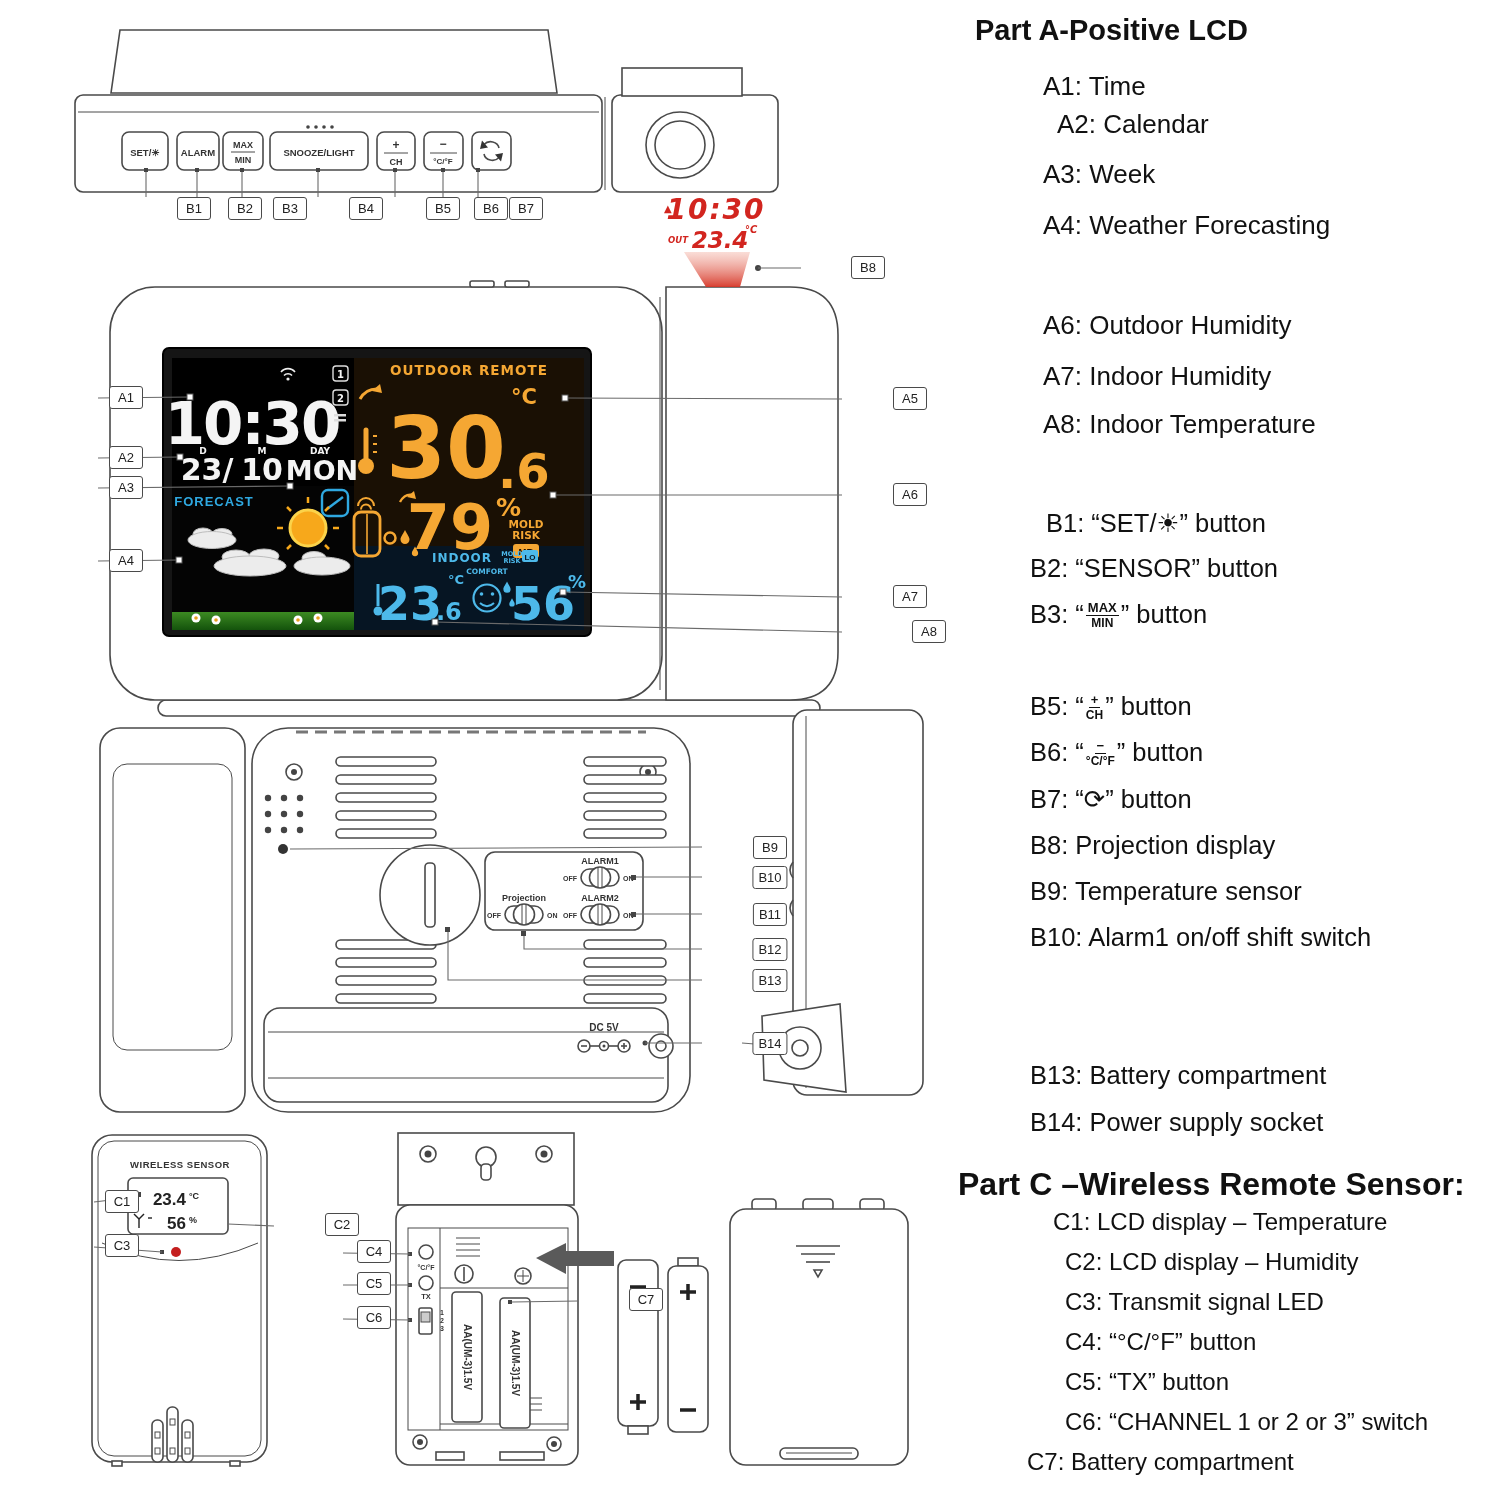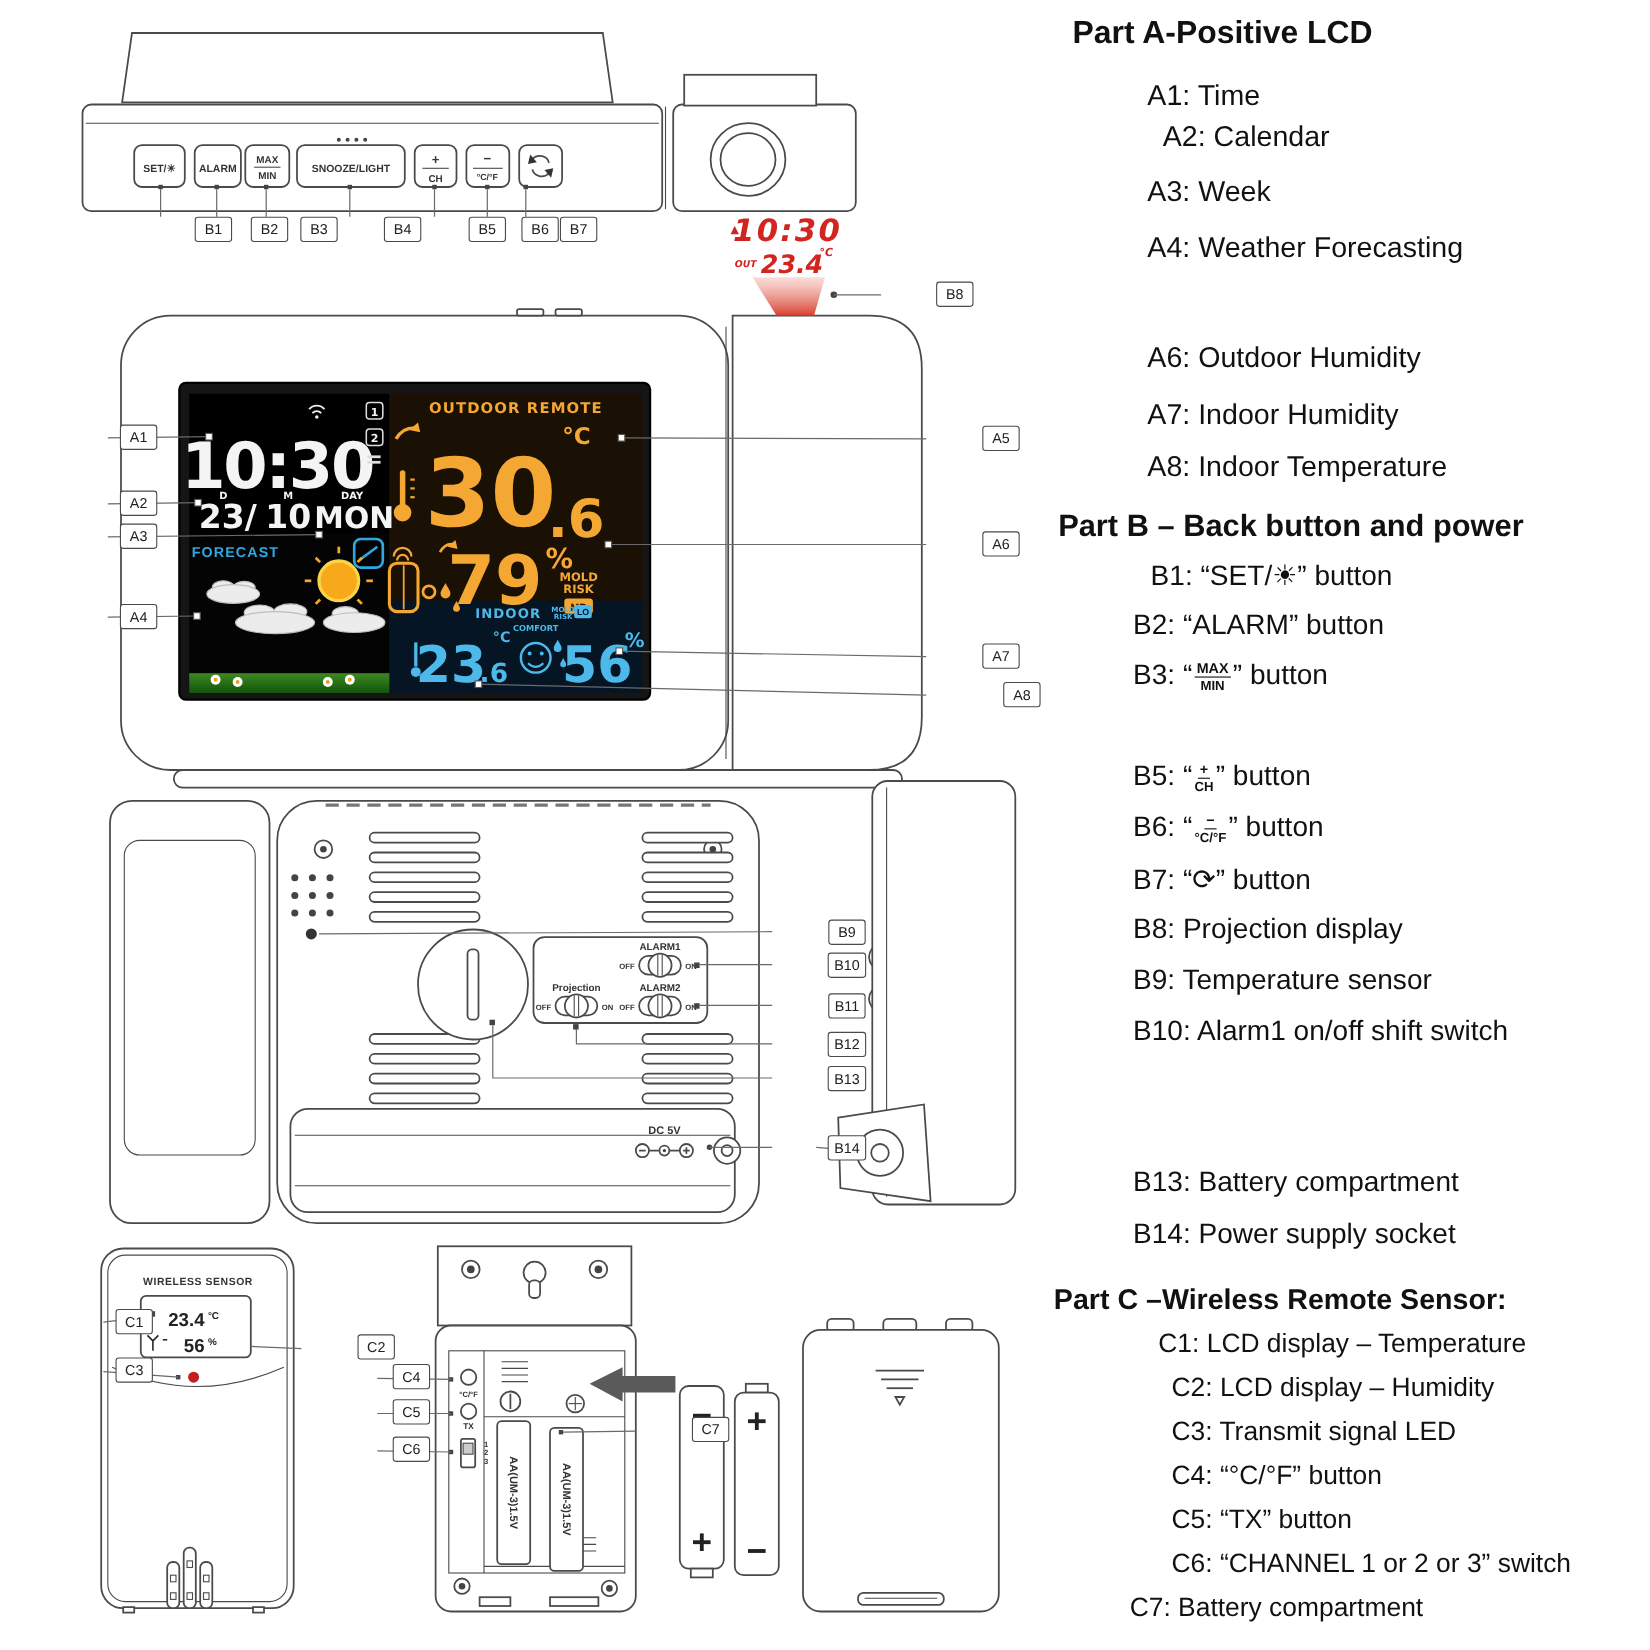"Part B – Back button" div.hd { html: <div>Part B – Back button and power</div> -> none }
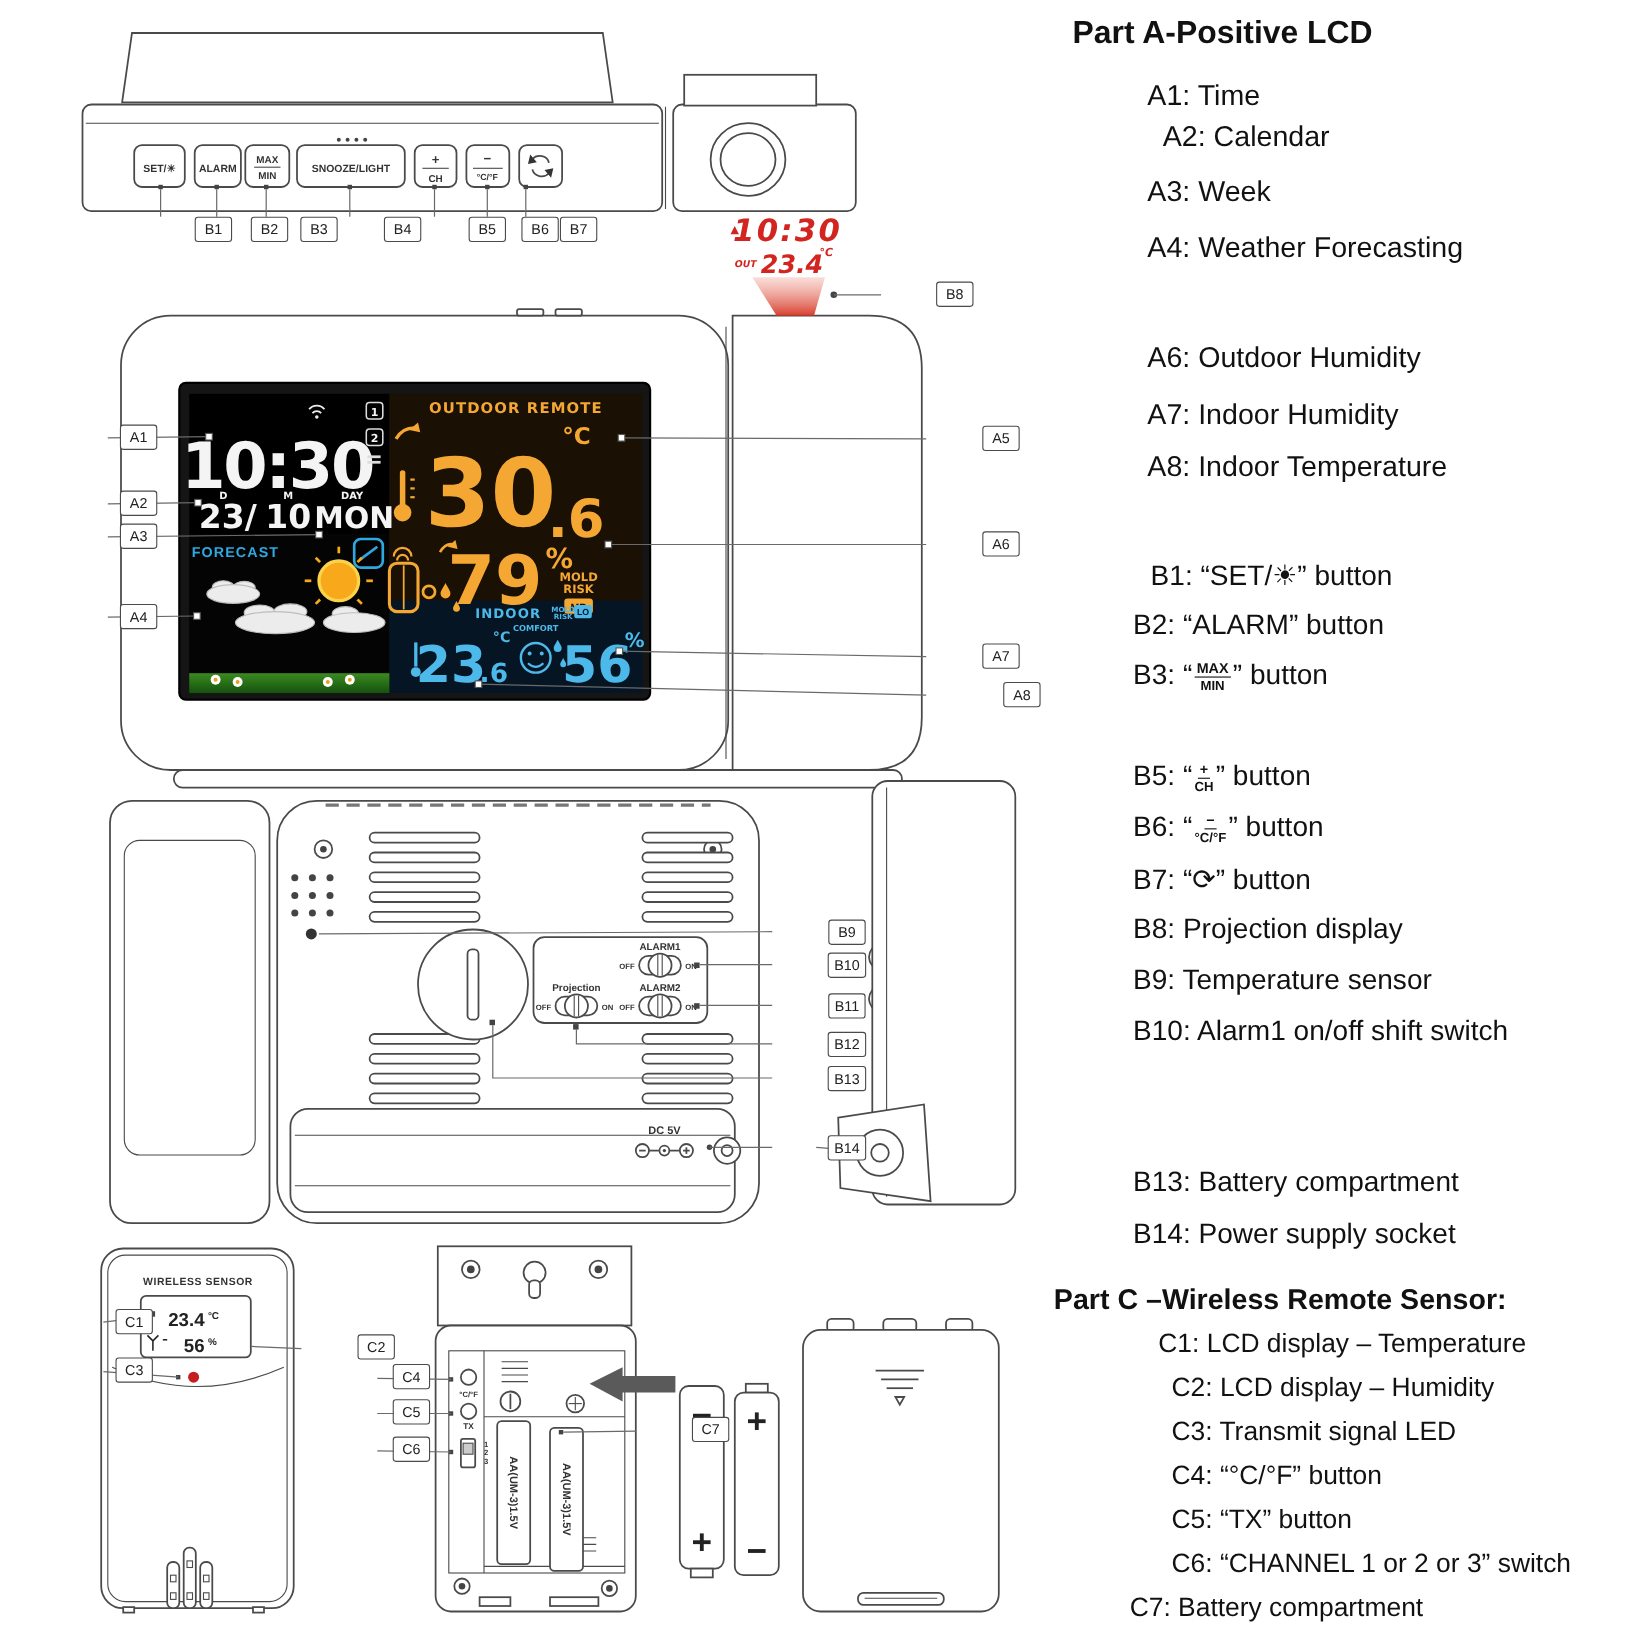"B2: “ALARM” button" span { text: ALARM -> SENSOR }
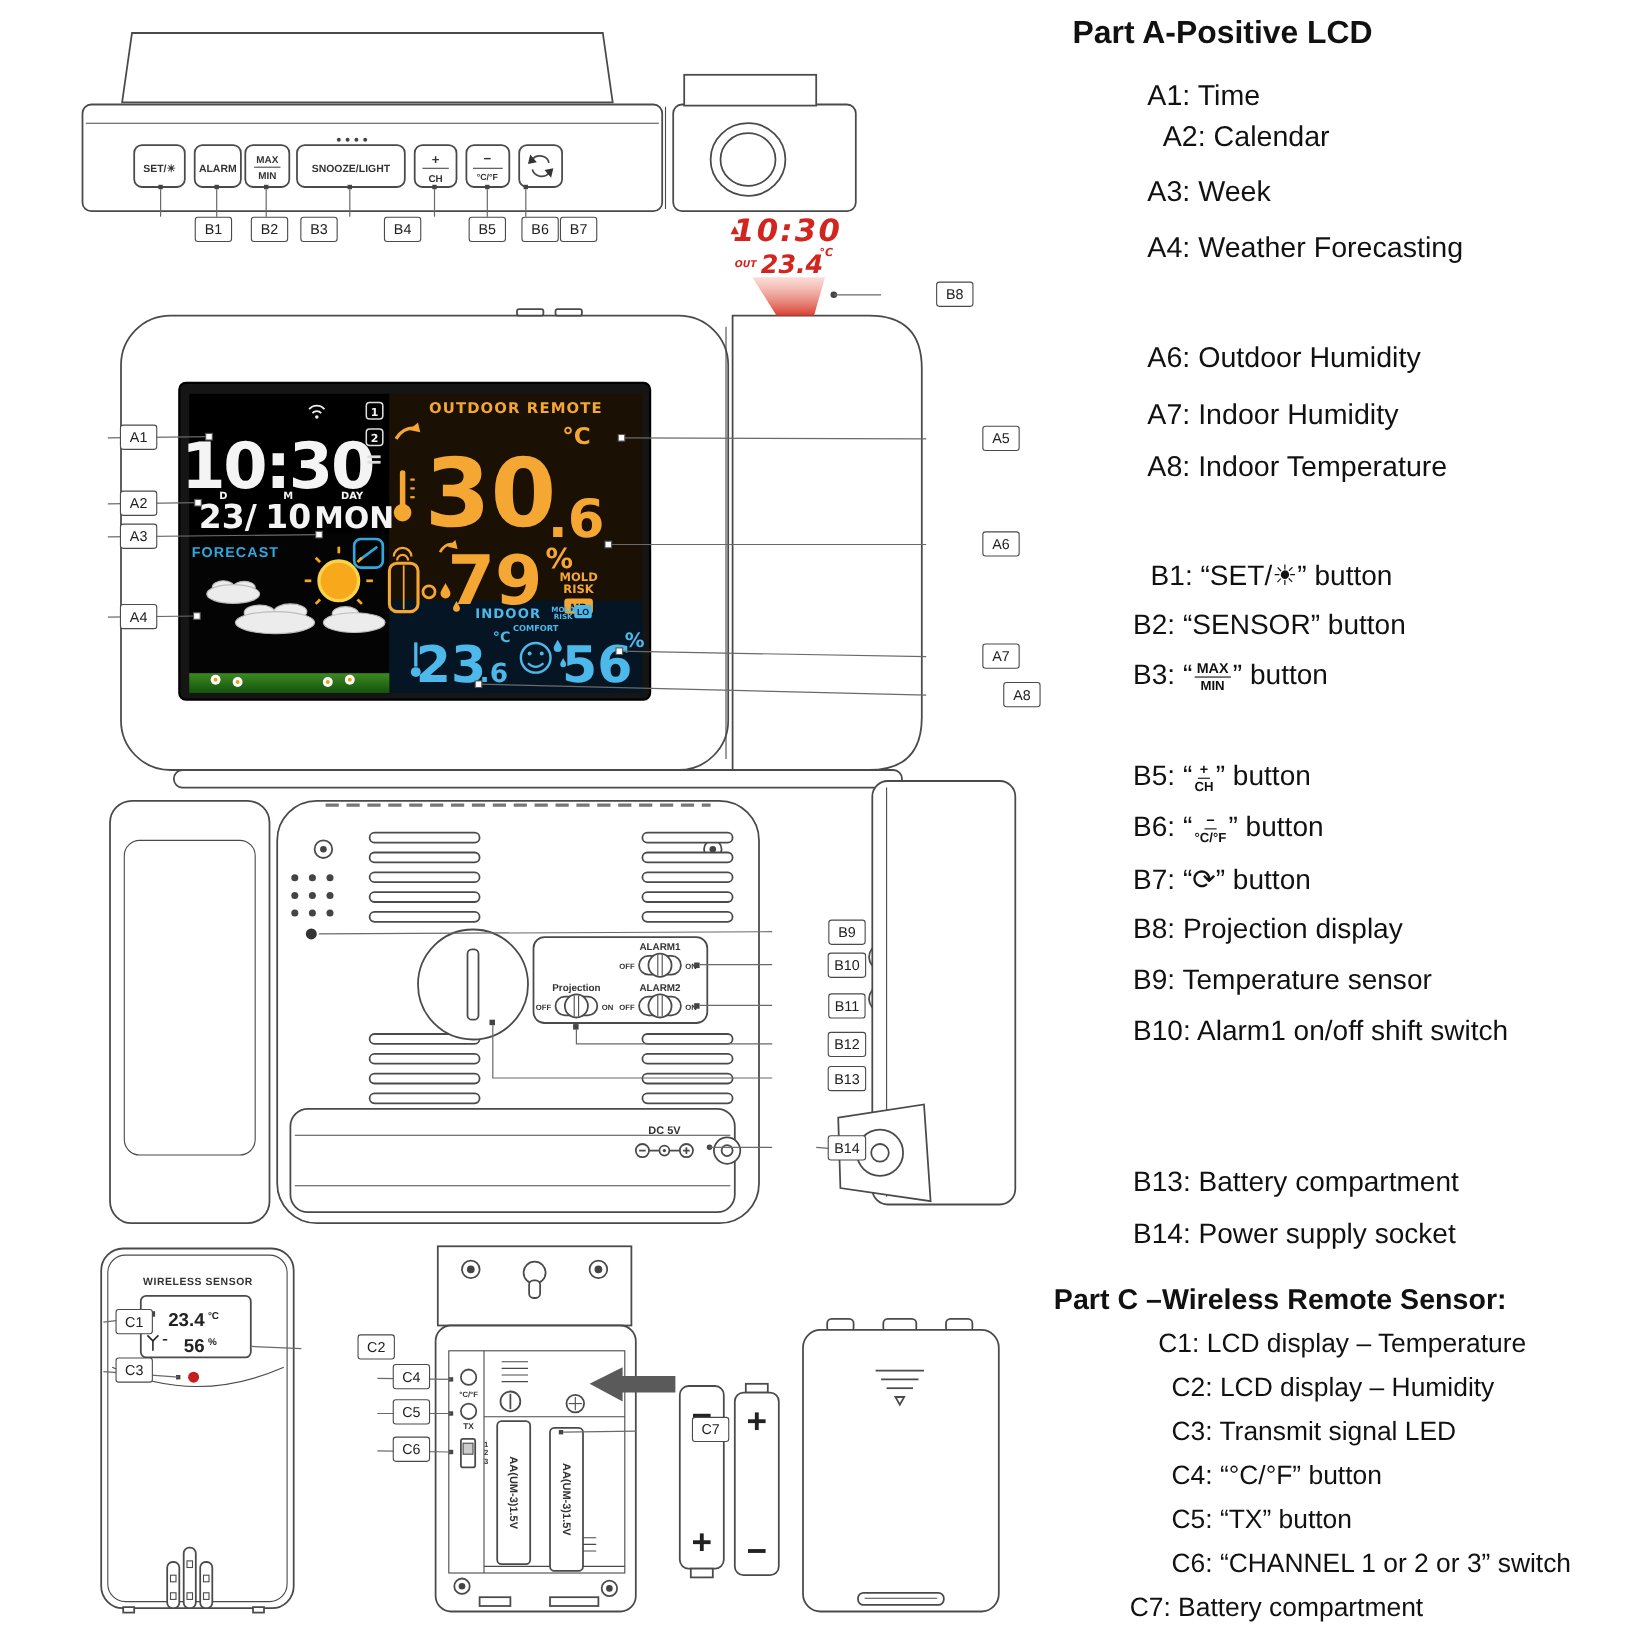"Part C –Wireless Remote Sensor:" div.hd { font-size: 26px -> 32px }
